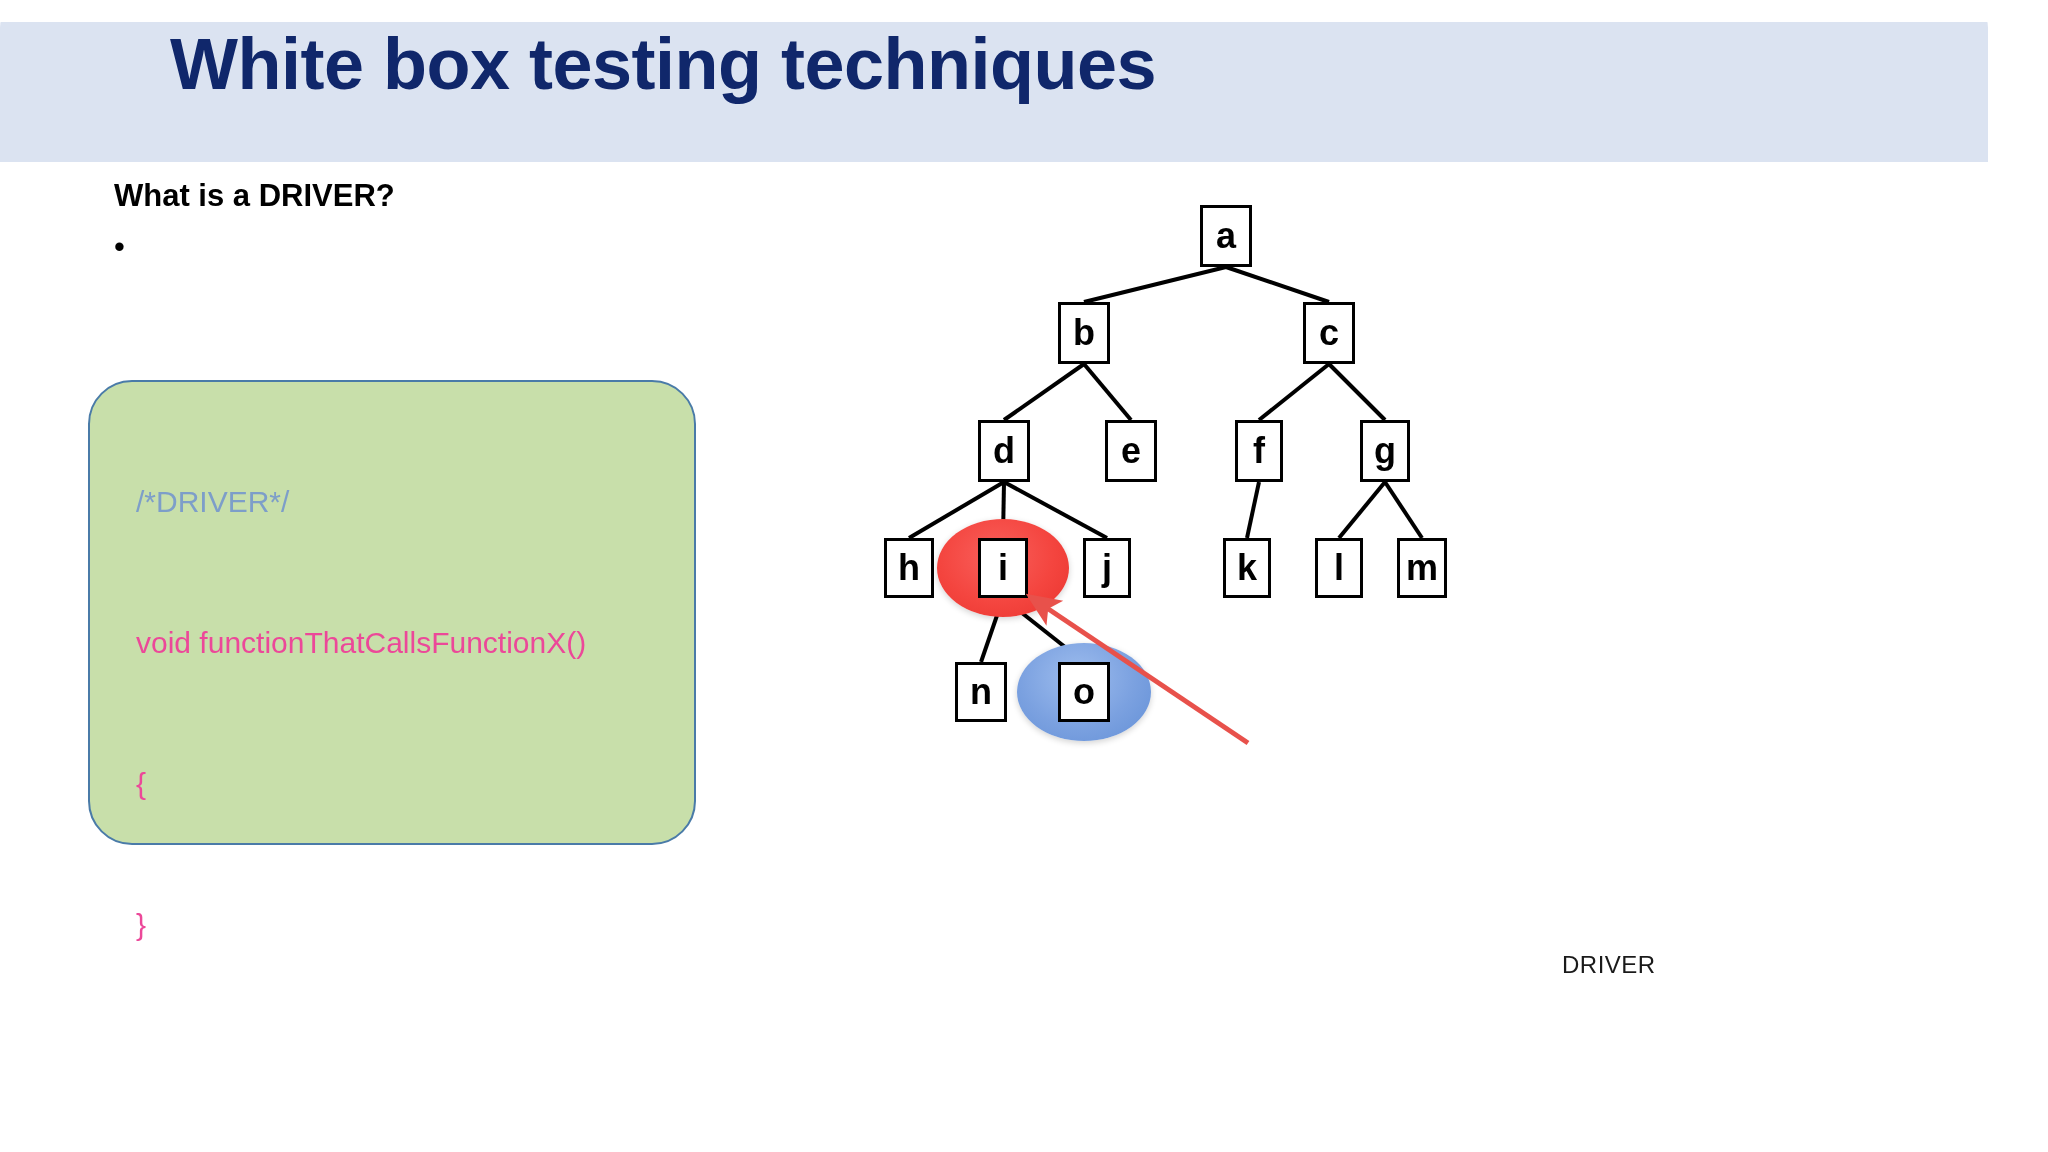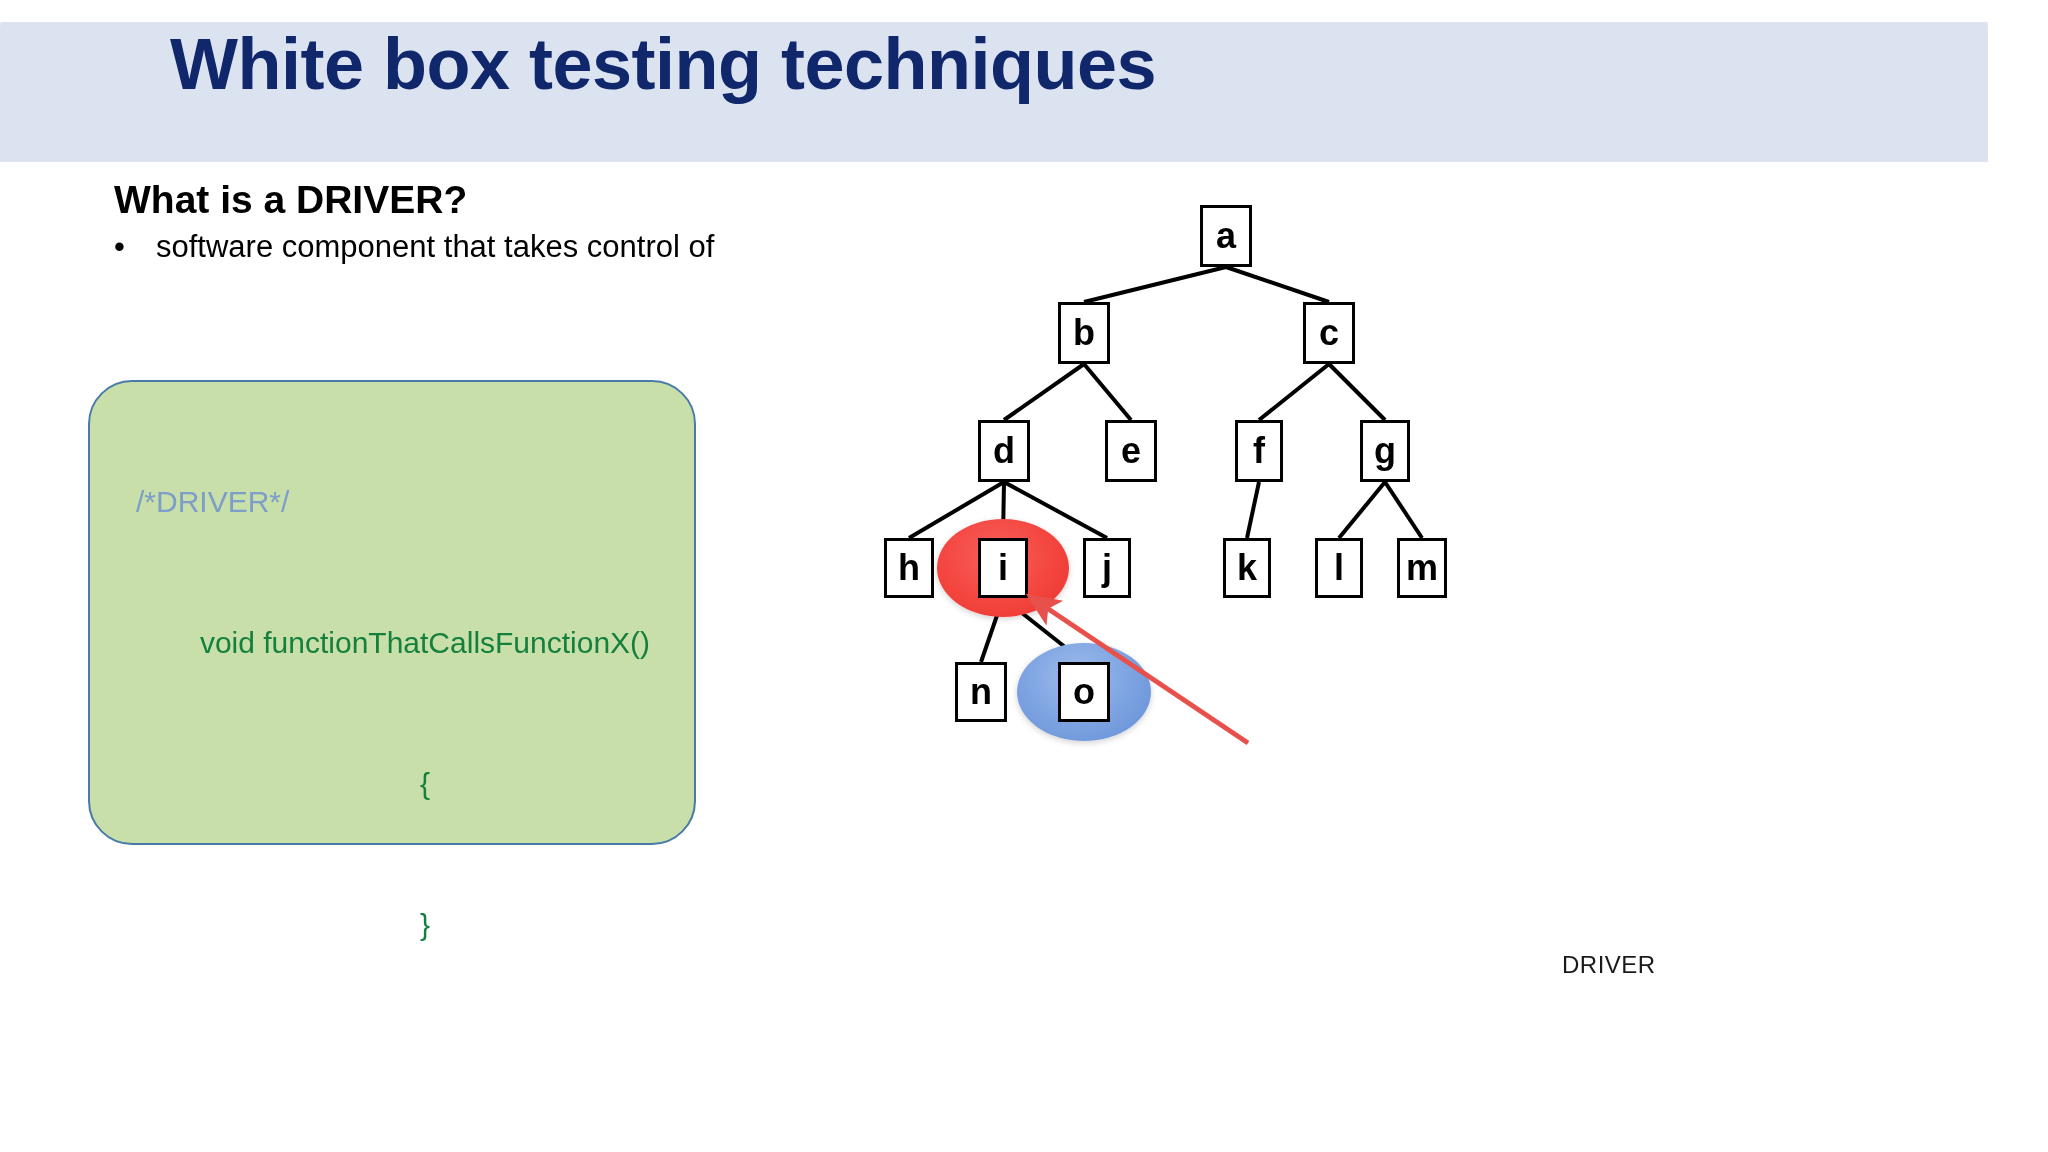"What is a DRIVER?" #question-heading { font-size: 39px -> 31px }
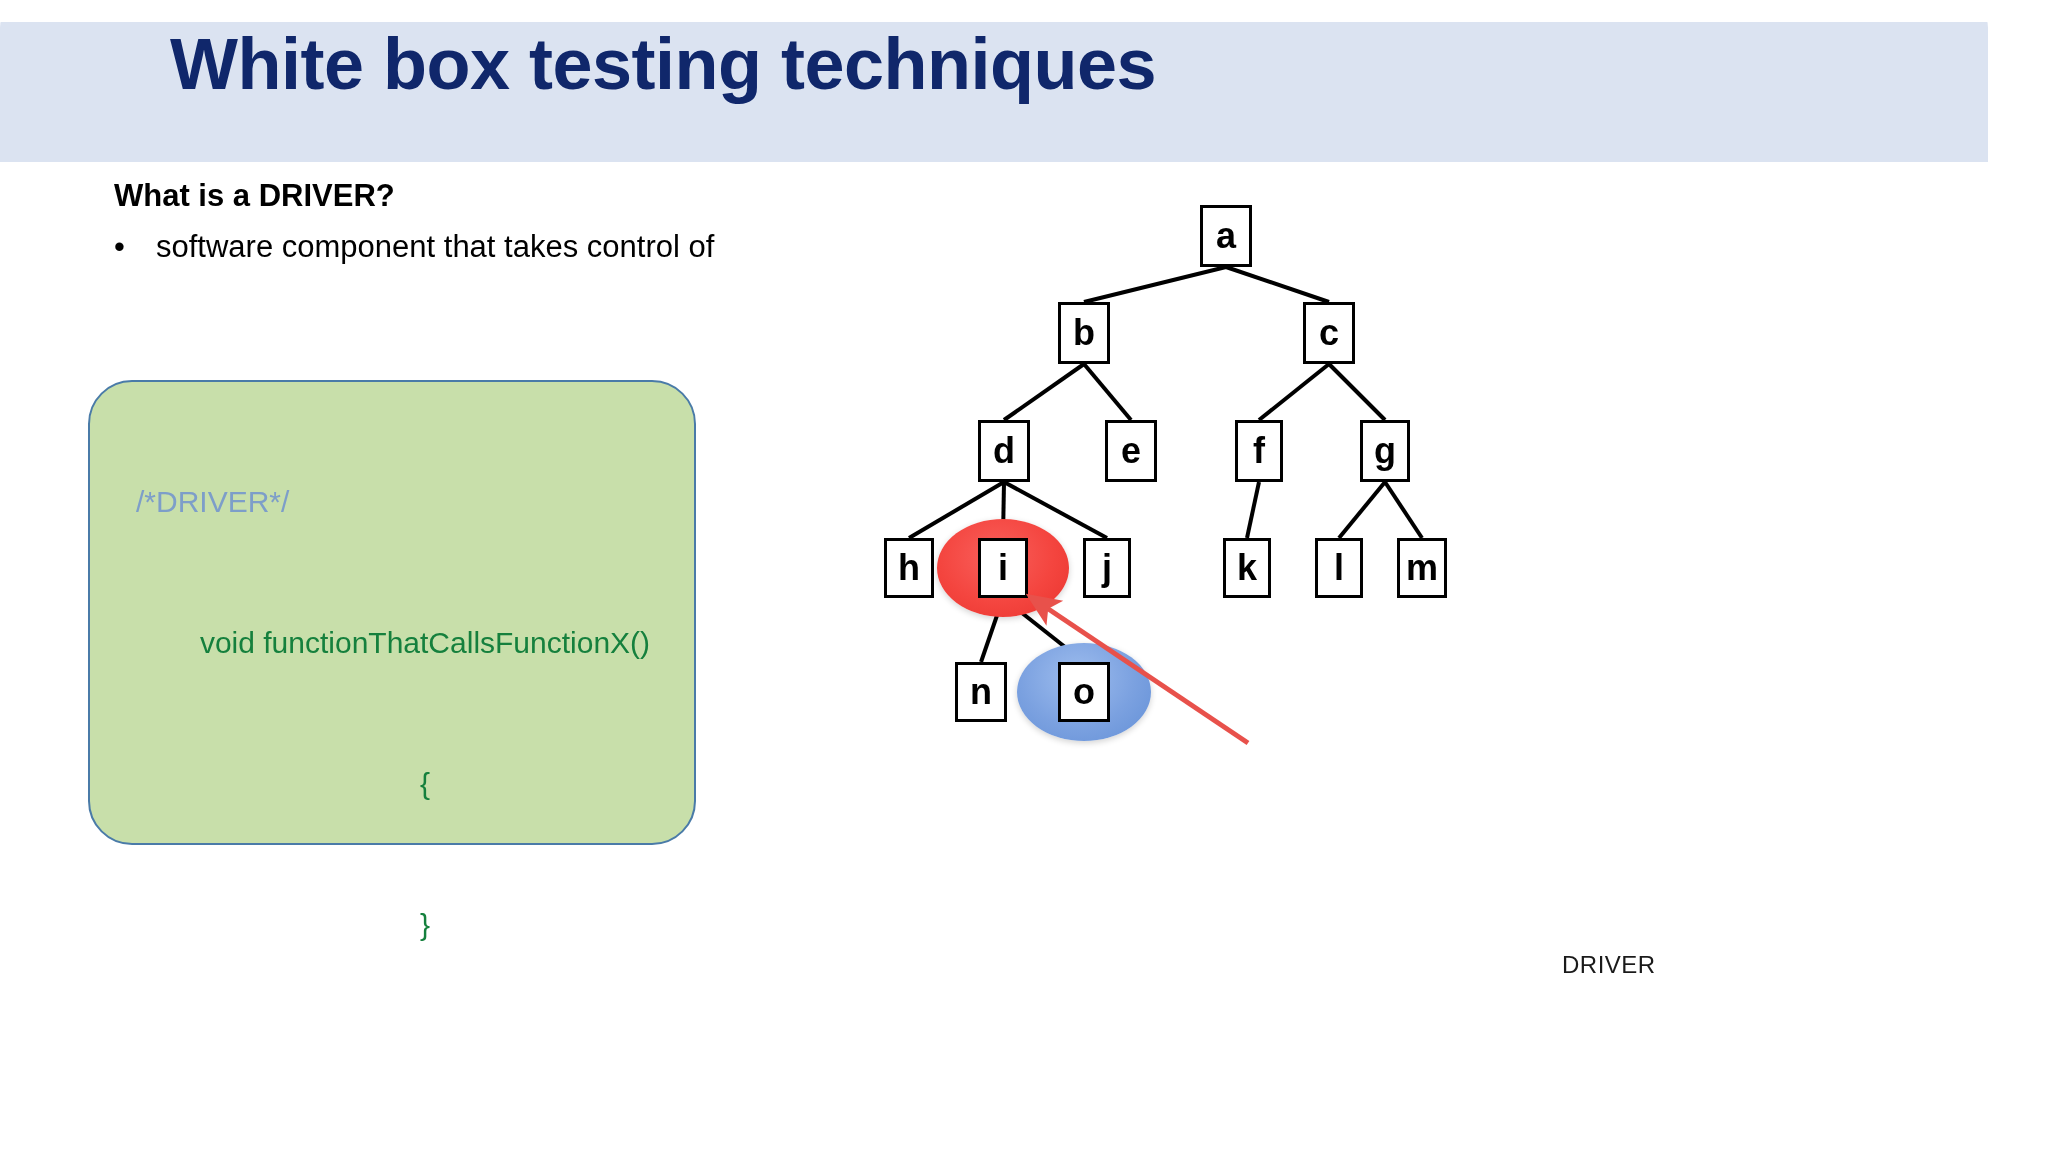"software component that takes control" span { html: <span>software component that takes control of</span> -> none }
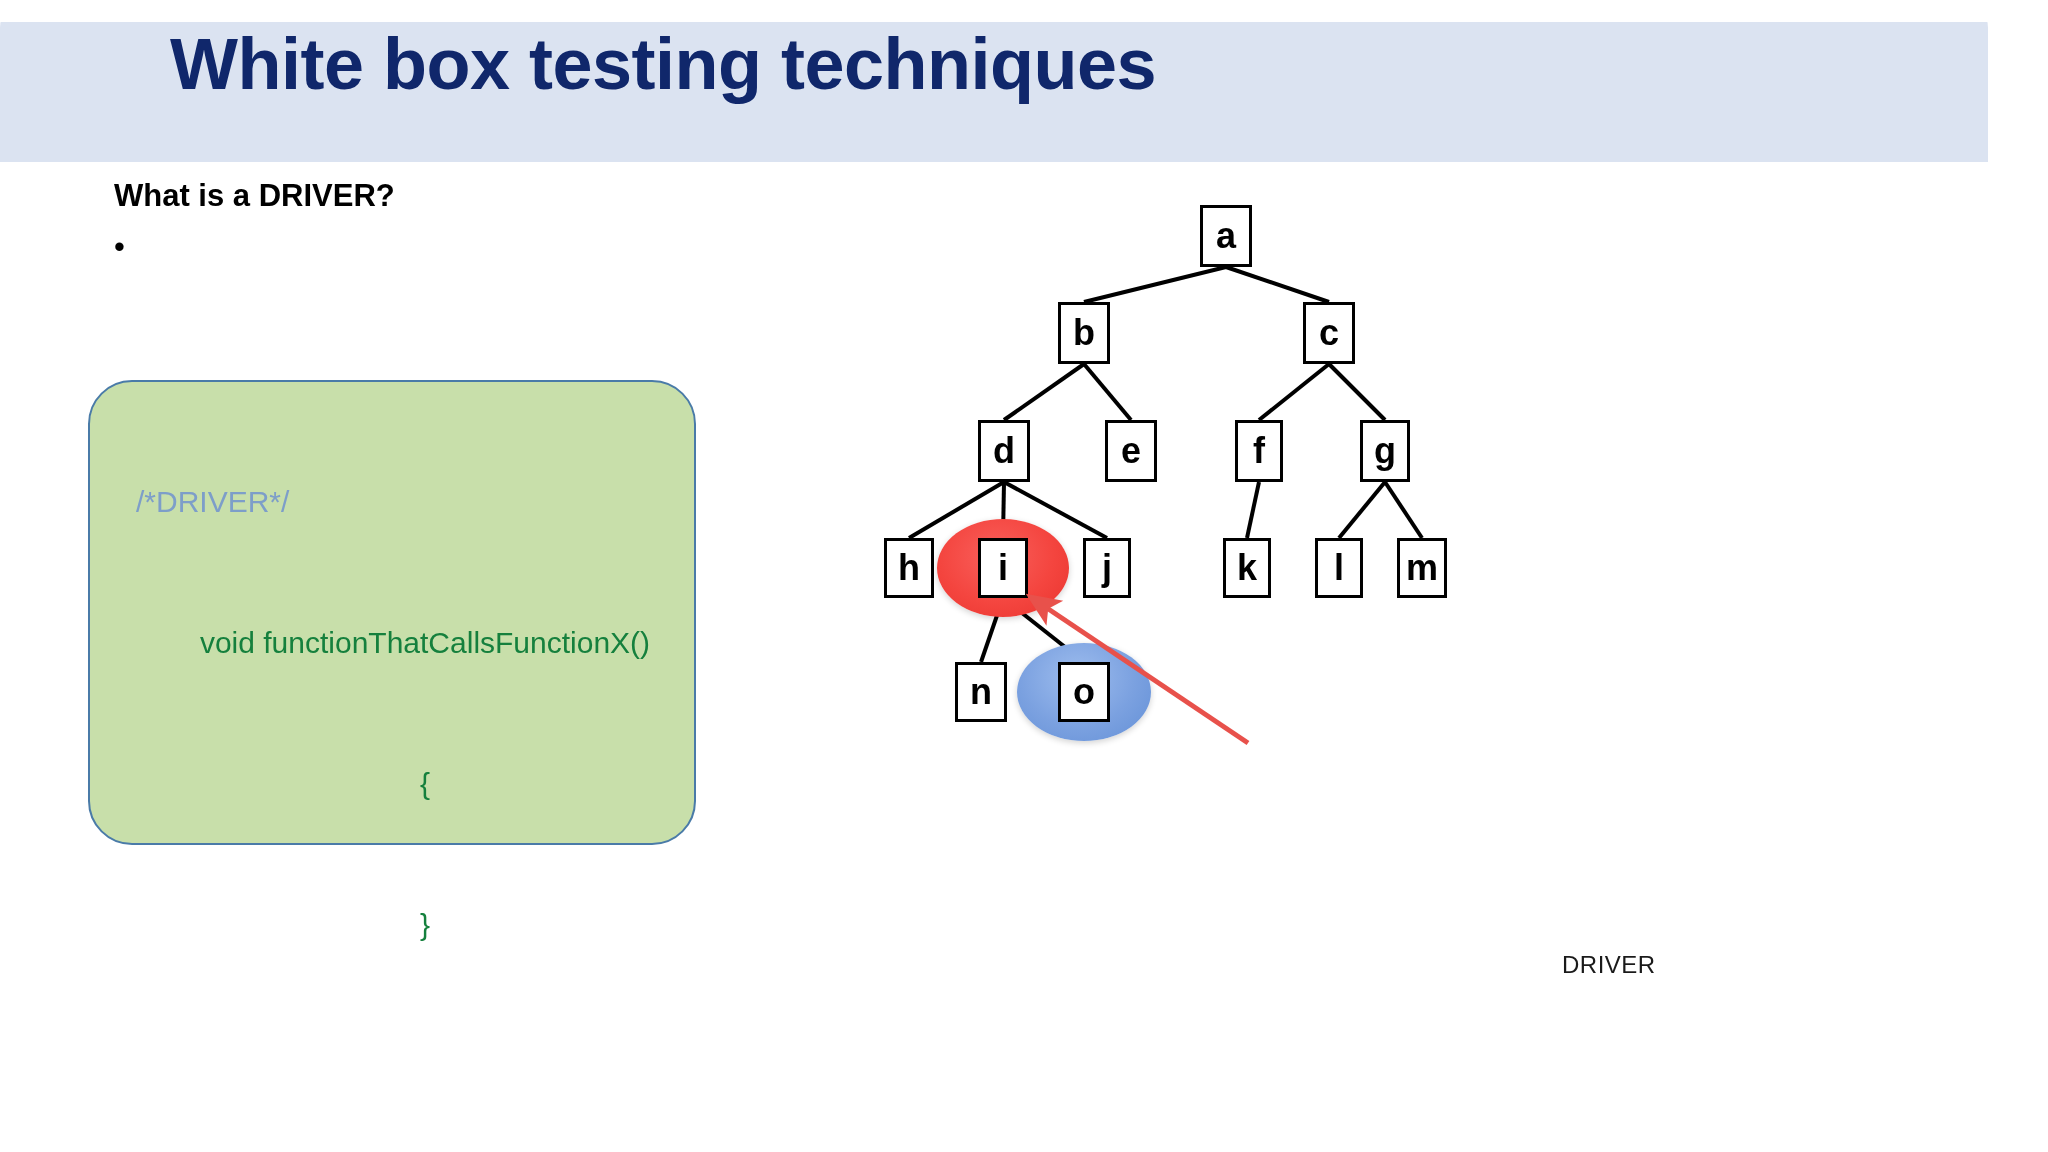"void functionThatCallsFunctionX()" .c-red { color: #15803d -> #ec4899; text-align: center -> none }
